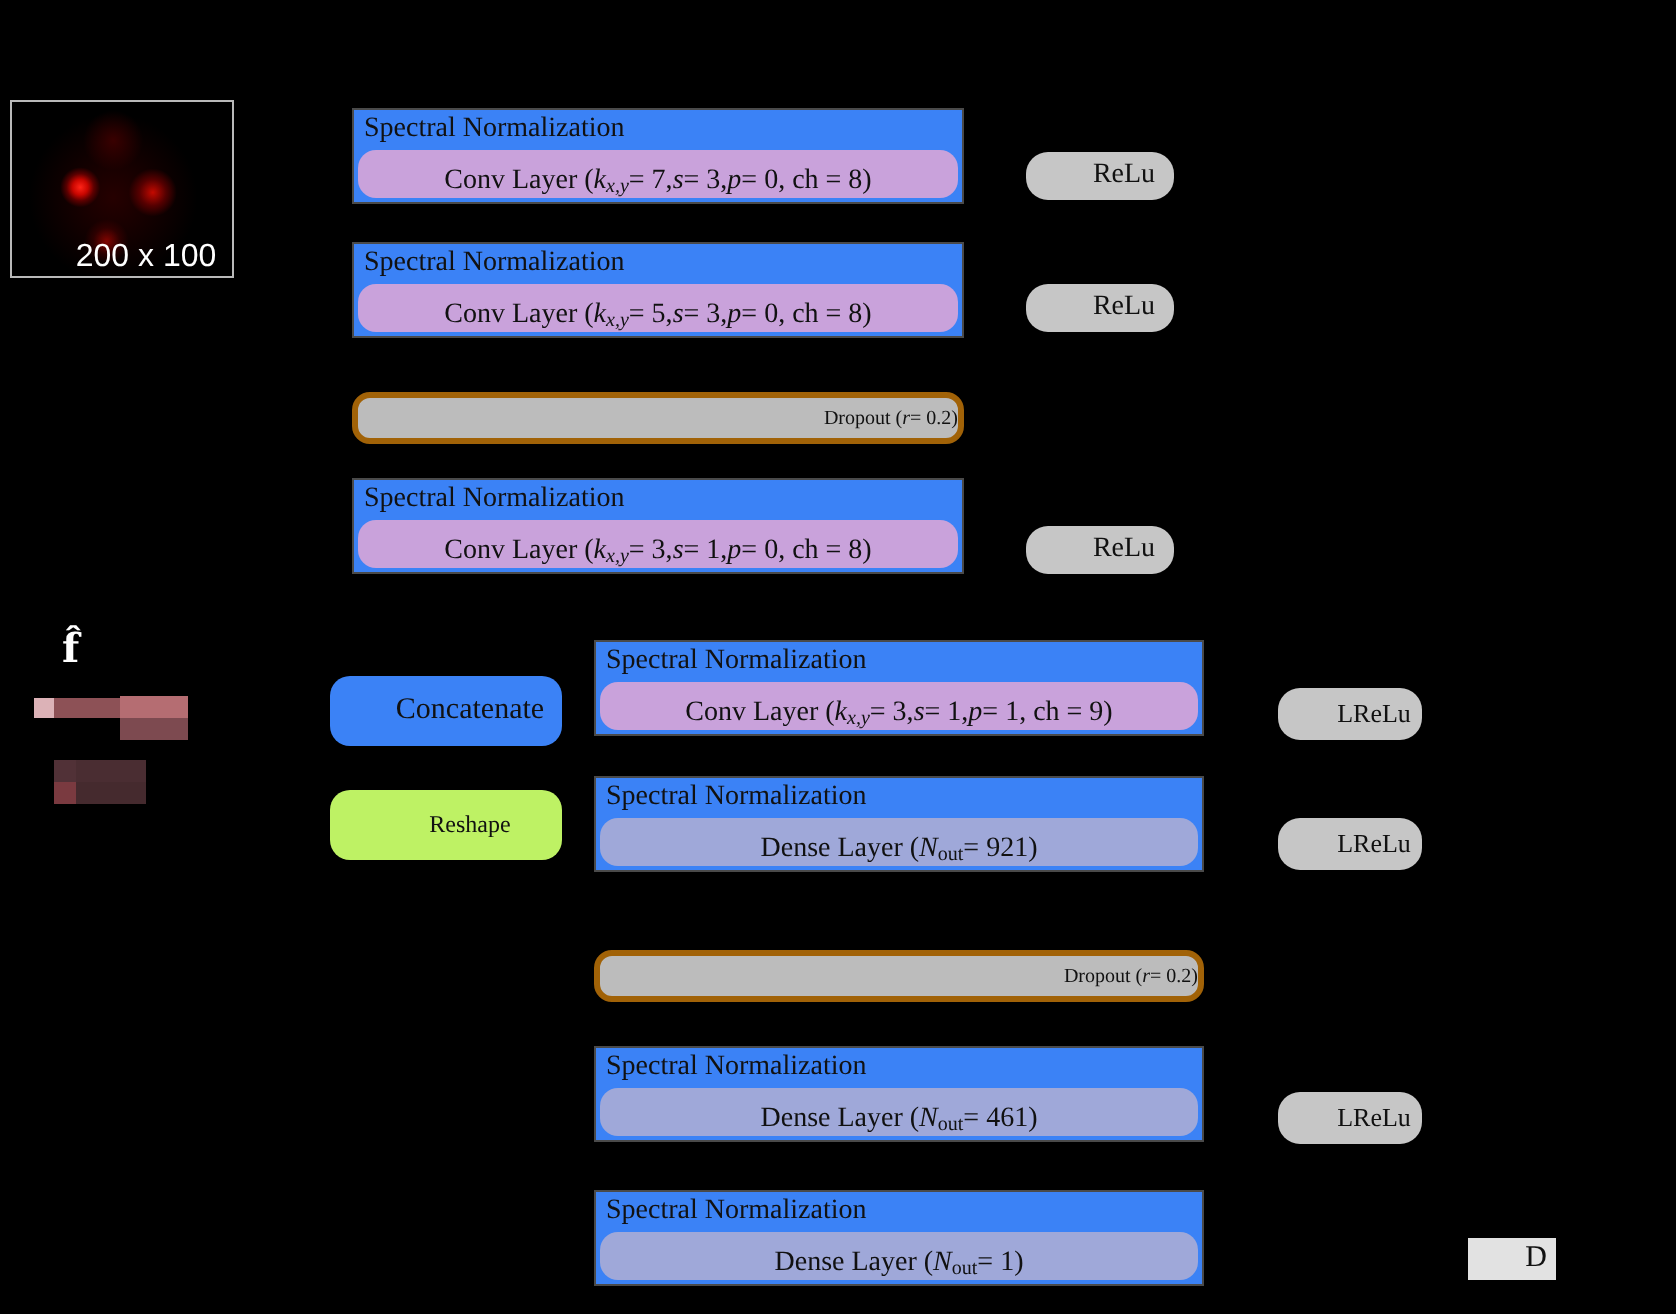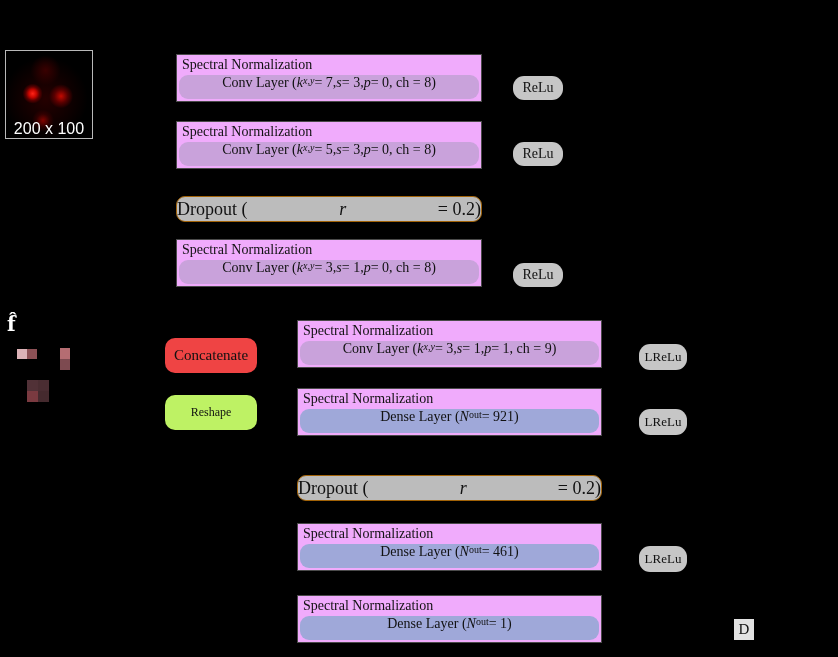"Spectral Normalization" .sn-block { background: #f0abfc -> #3b82f6 }
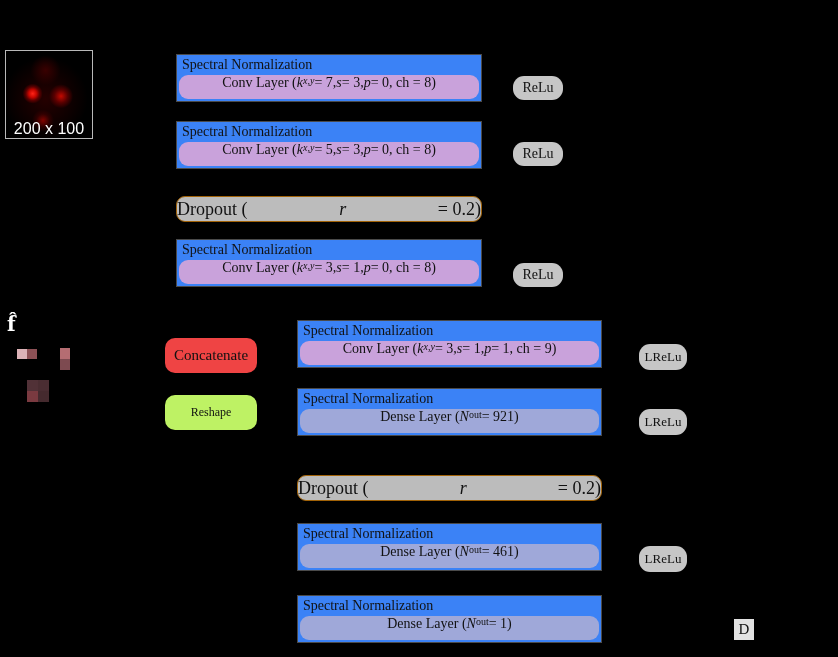"Conv Layer (" .pill { align-items: flex-start -> flex-end }
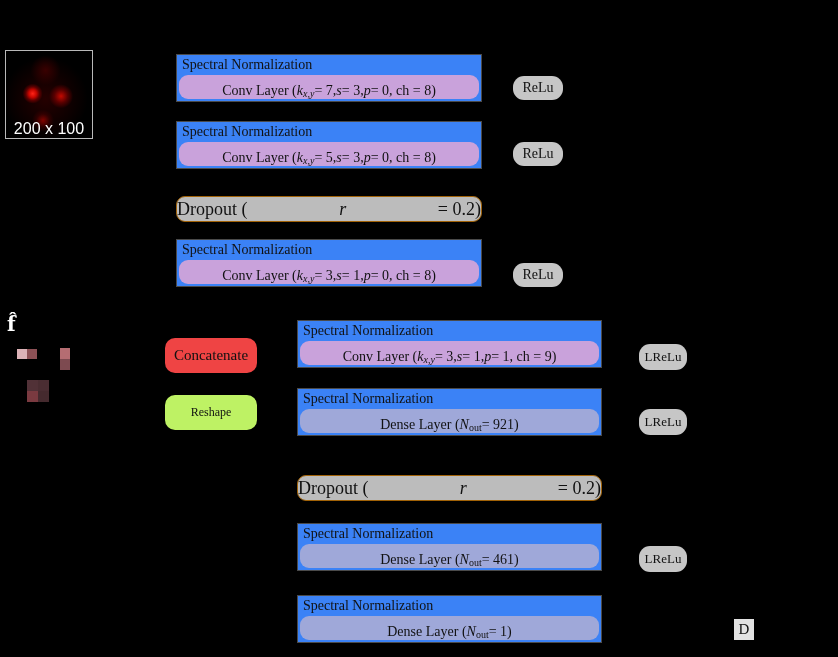"ReLu" .abs { padding-left: none -> 24px }
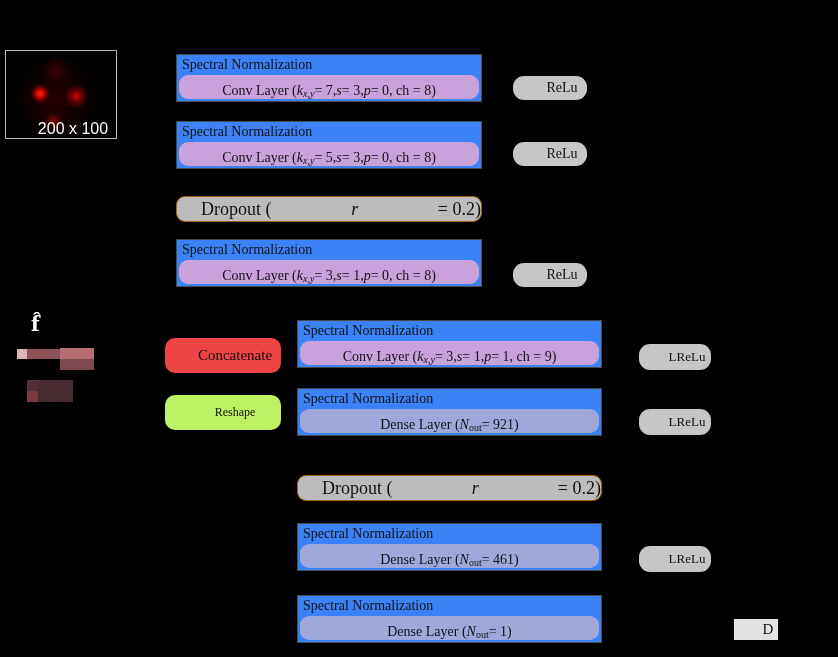"Dropout (" .dropout { border: 1px solid #a16207 -> 3px solid #a16207; font-size: 18px -> 10px; justify-content: space-between -> flex-end }
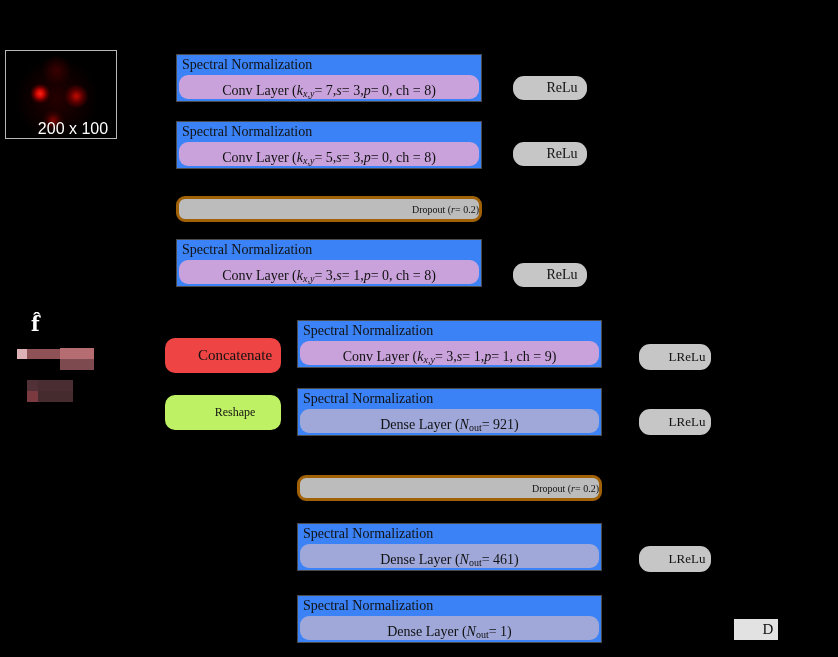"Concatenate" div.abs { background-color: #ef4444 -> #3b82f6 }
